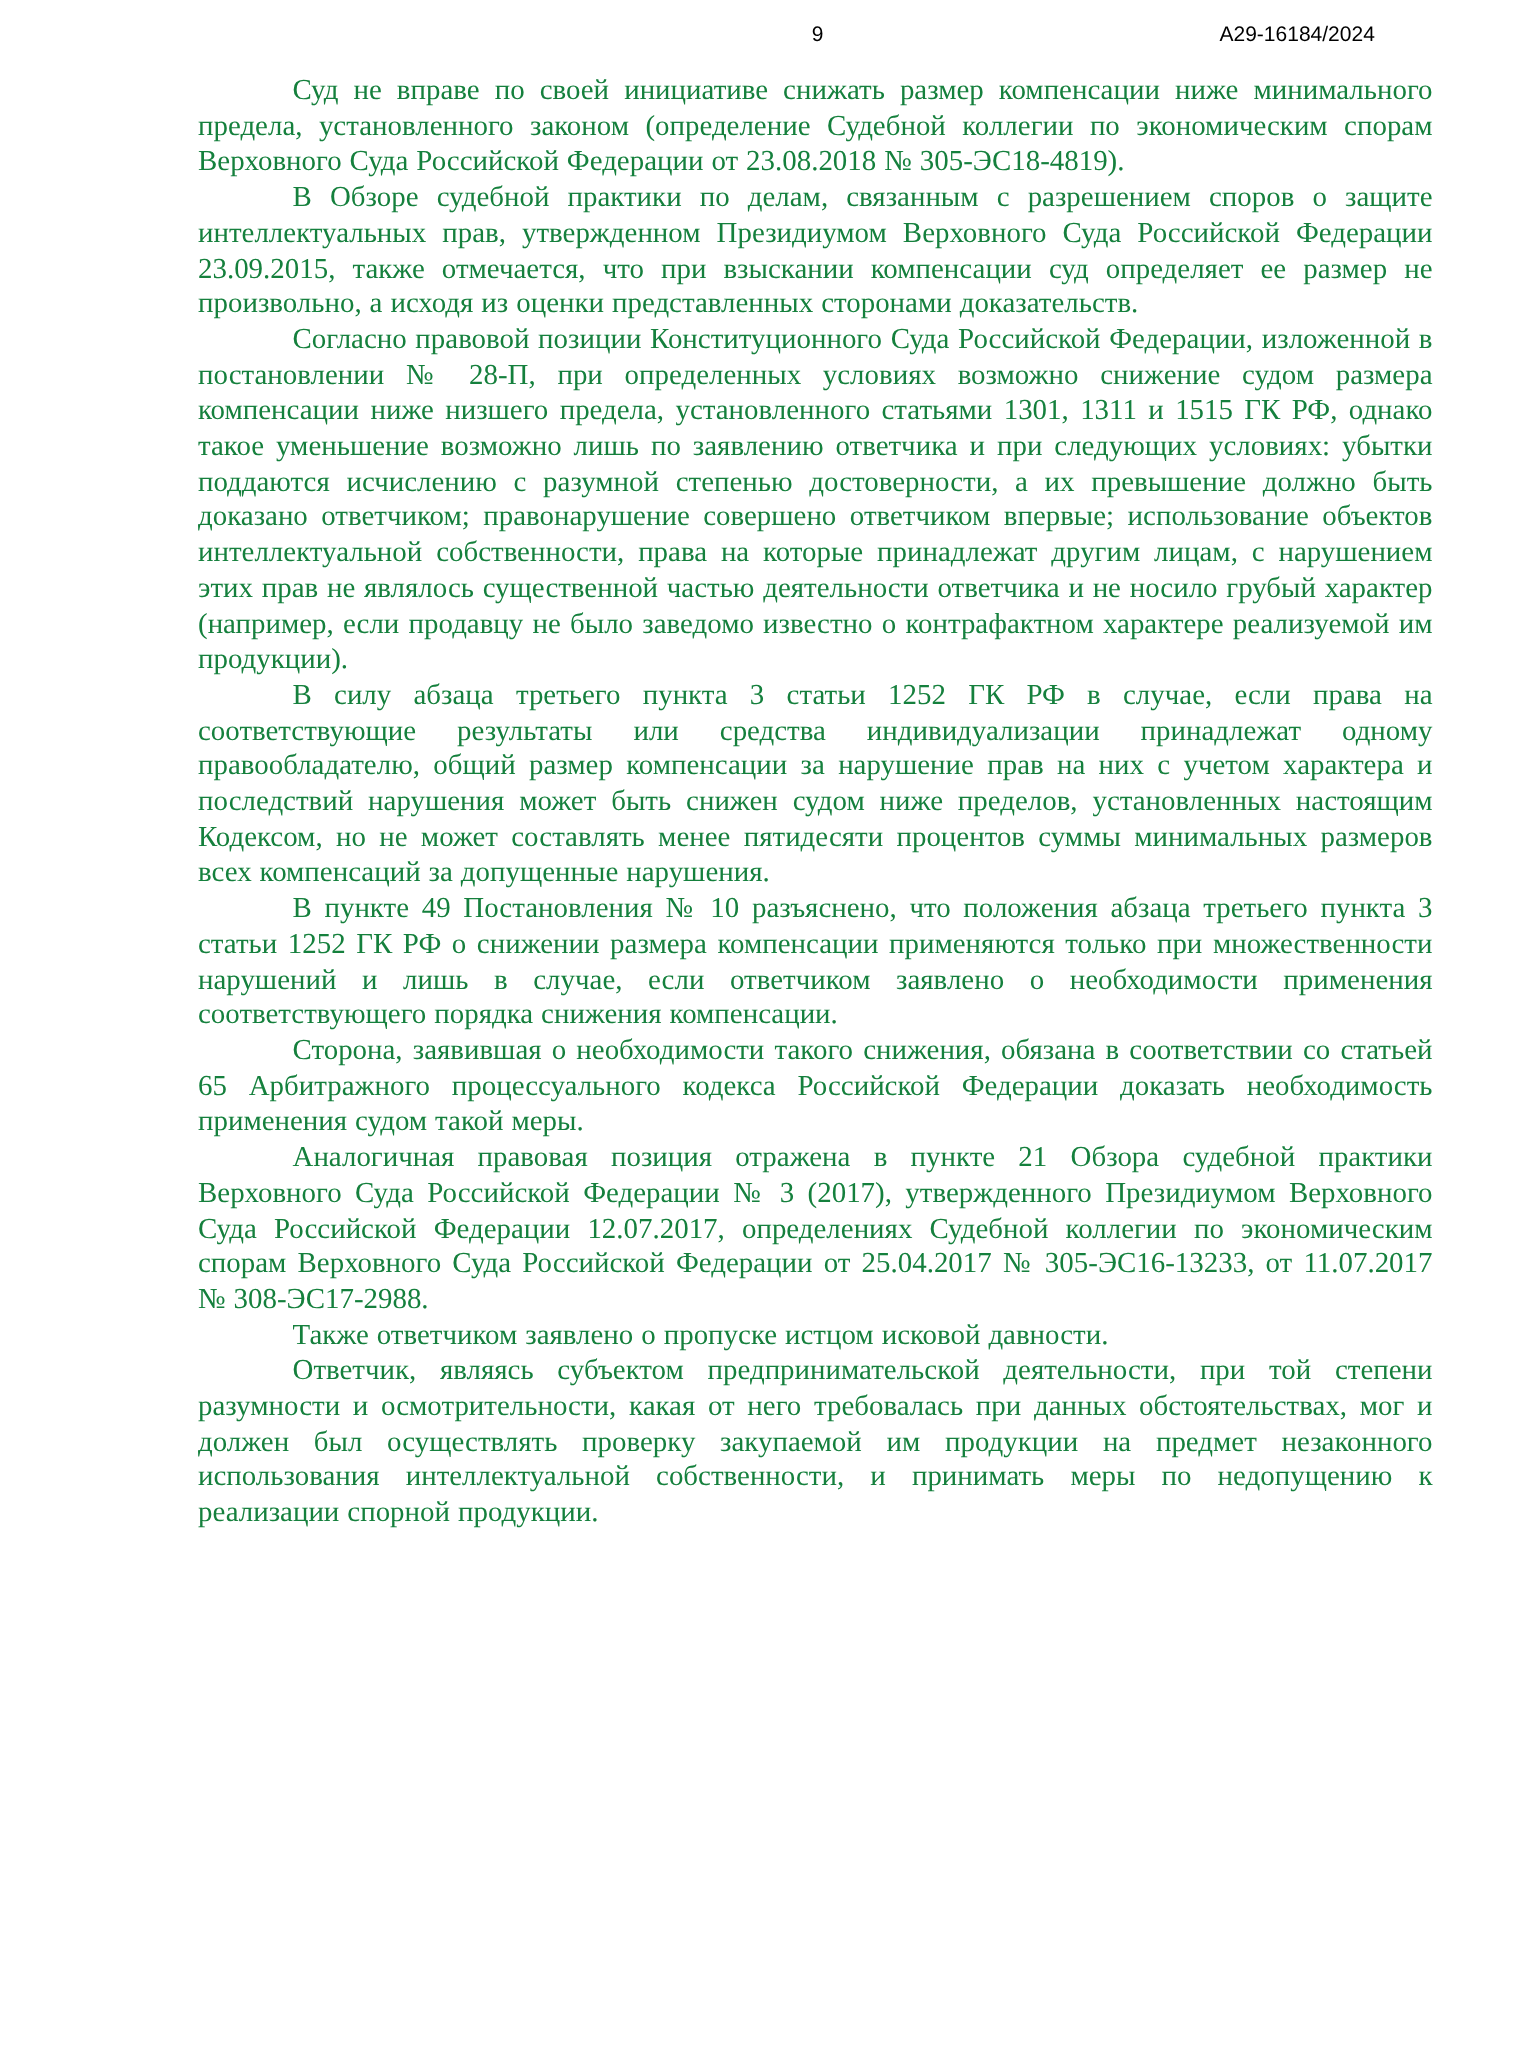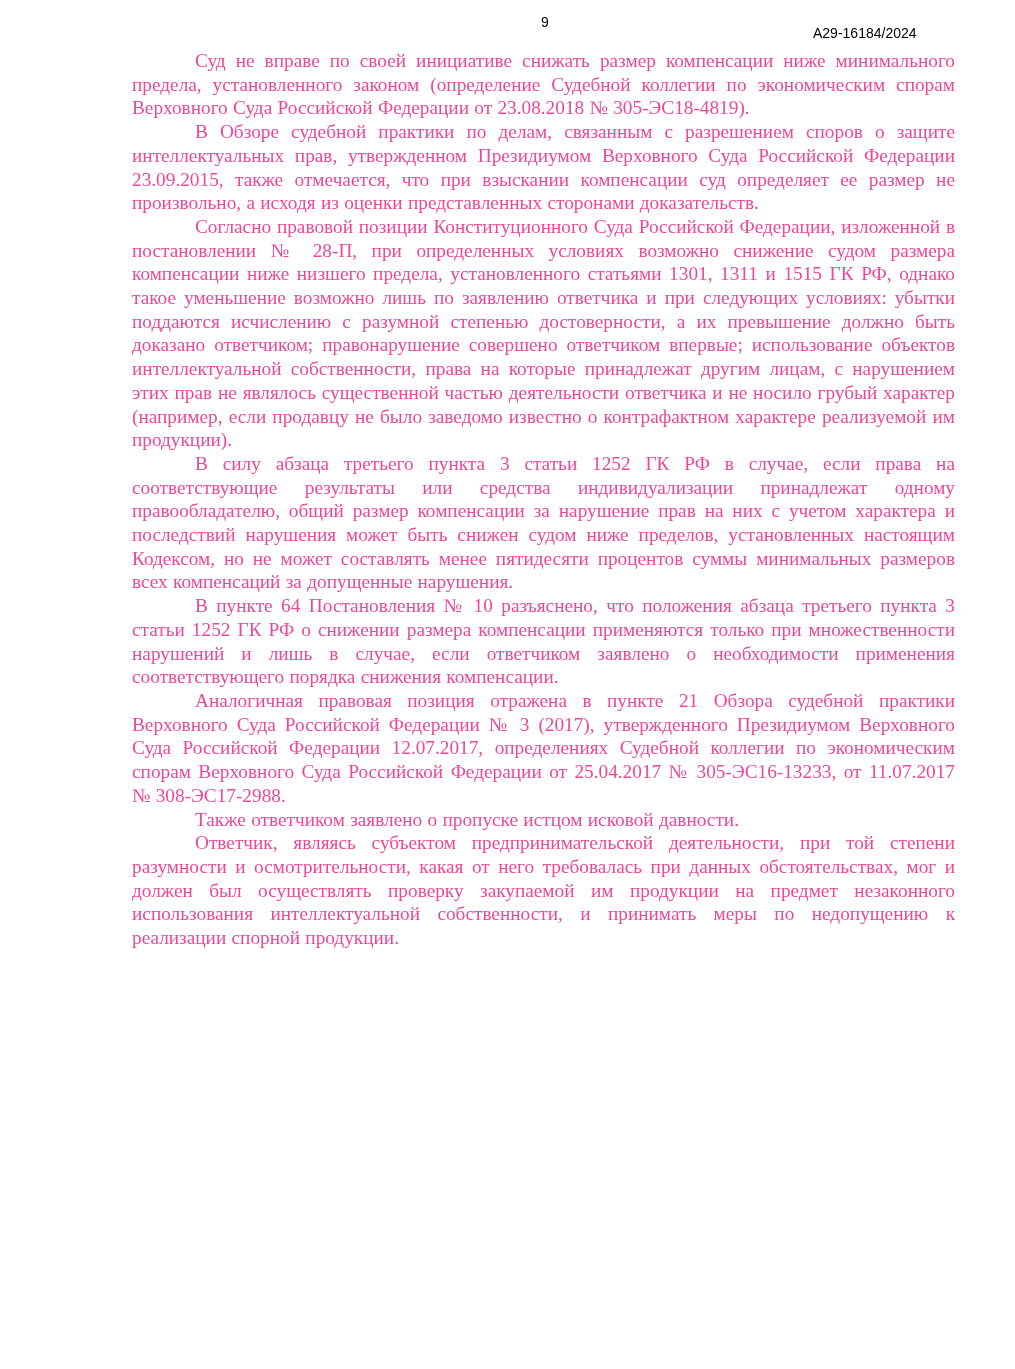"А29-16184/2024" .header-casenum { margin-top: 11px -> none }
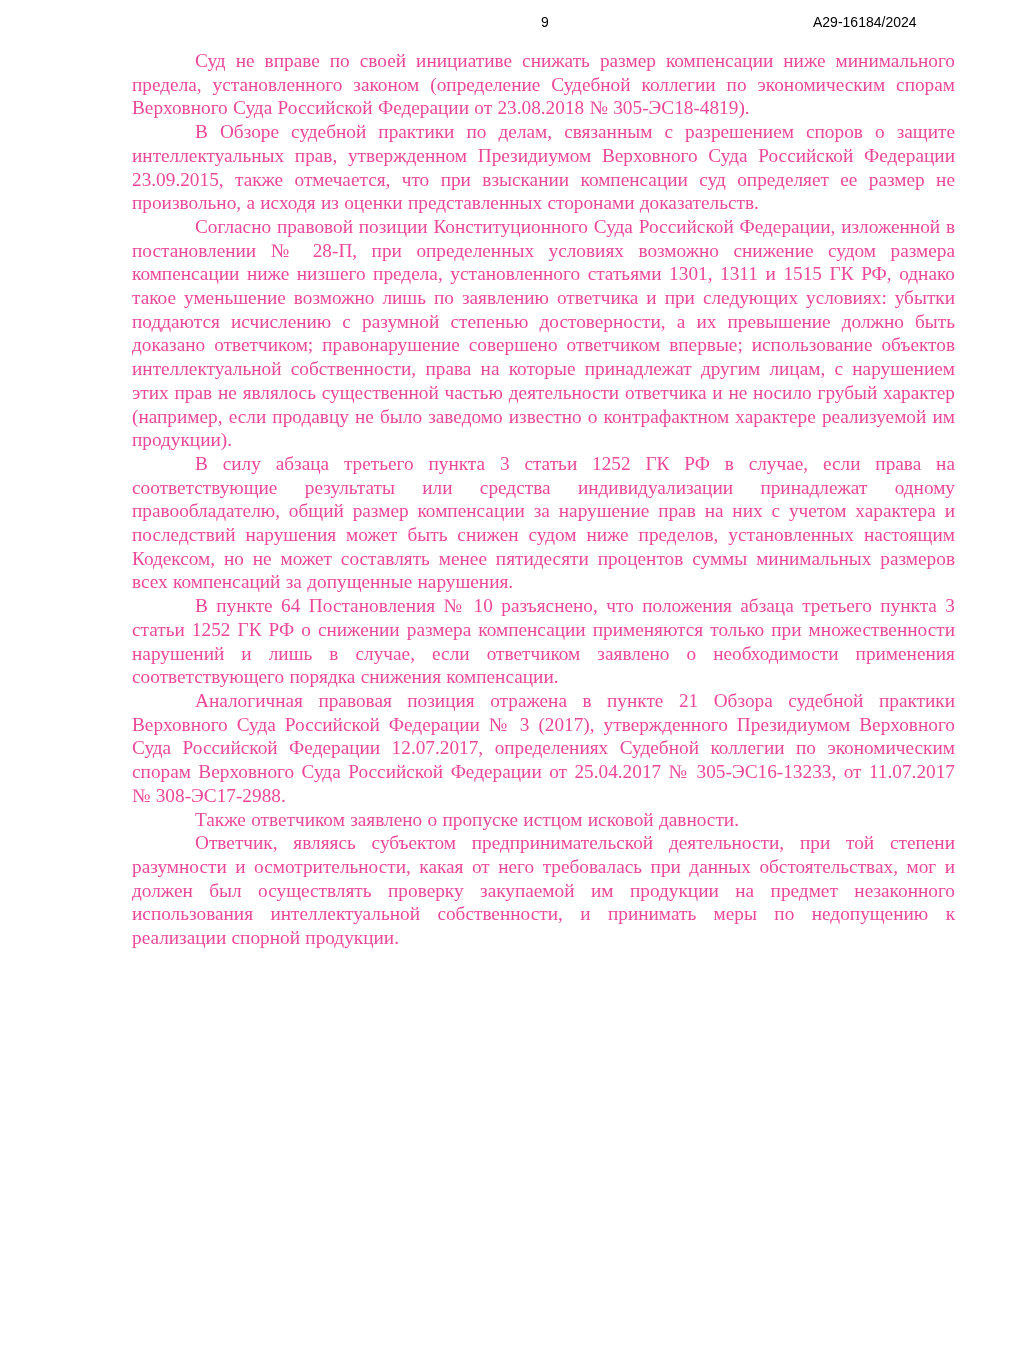"Суд не вправе по своей" .content { color: #ec4899 -> #15803d }
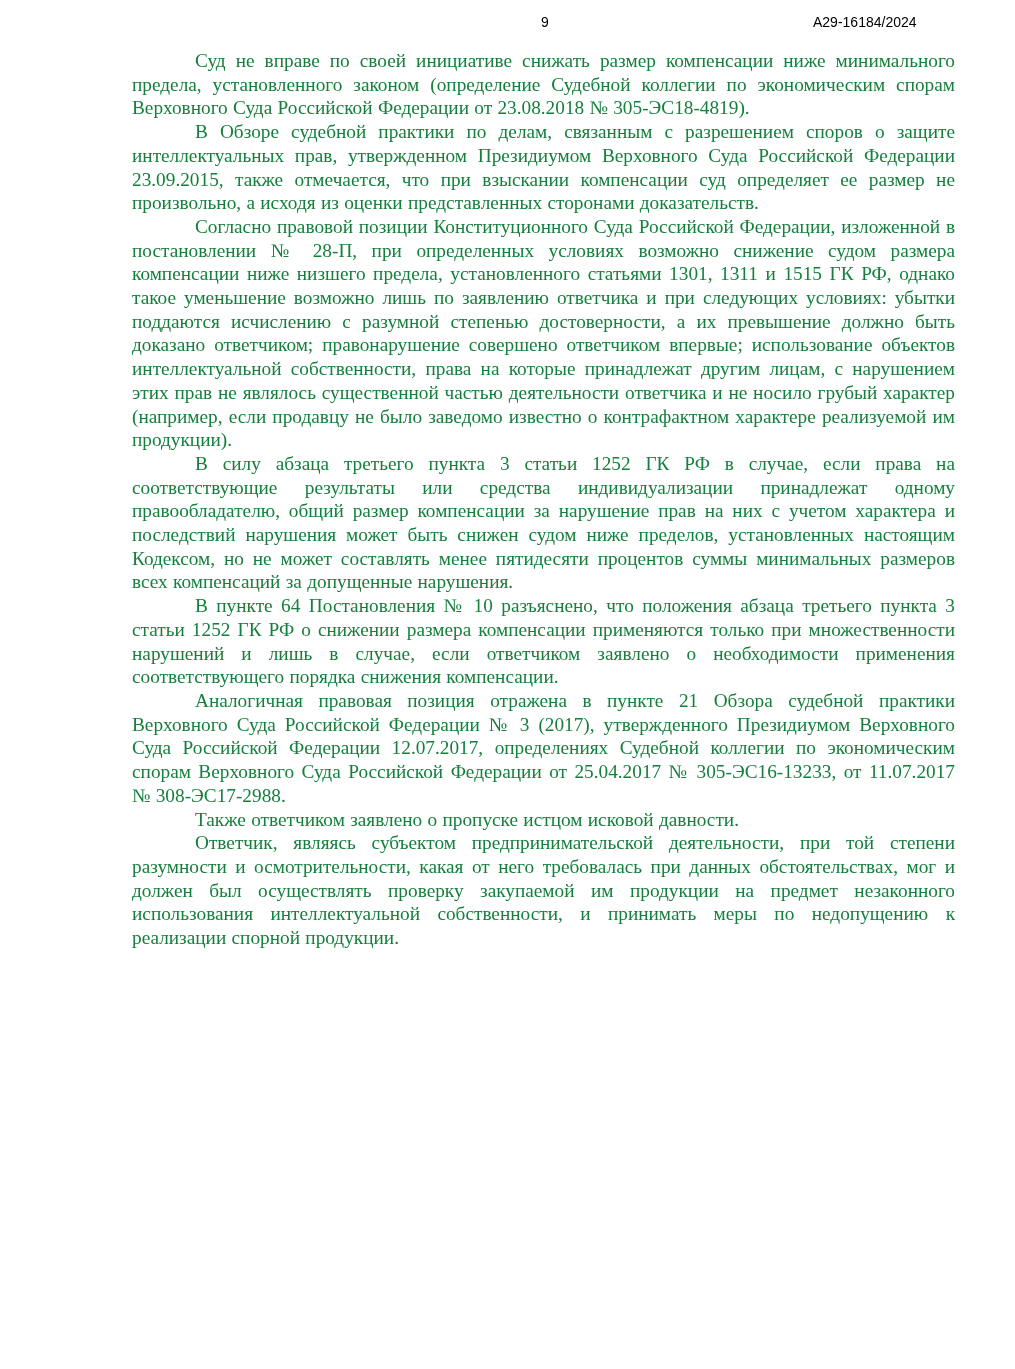"В пункте 64 Постановления №" p { text: 64 -> 49 }
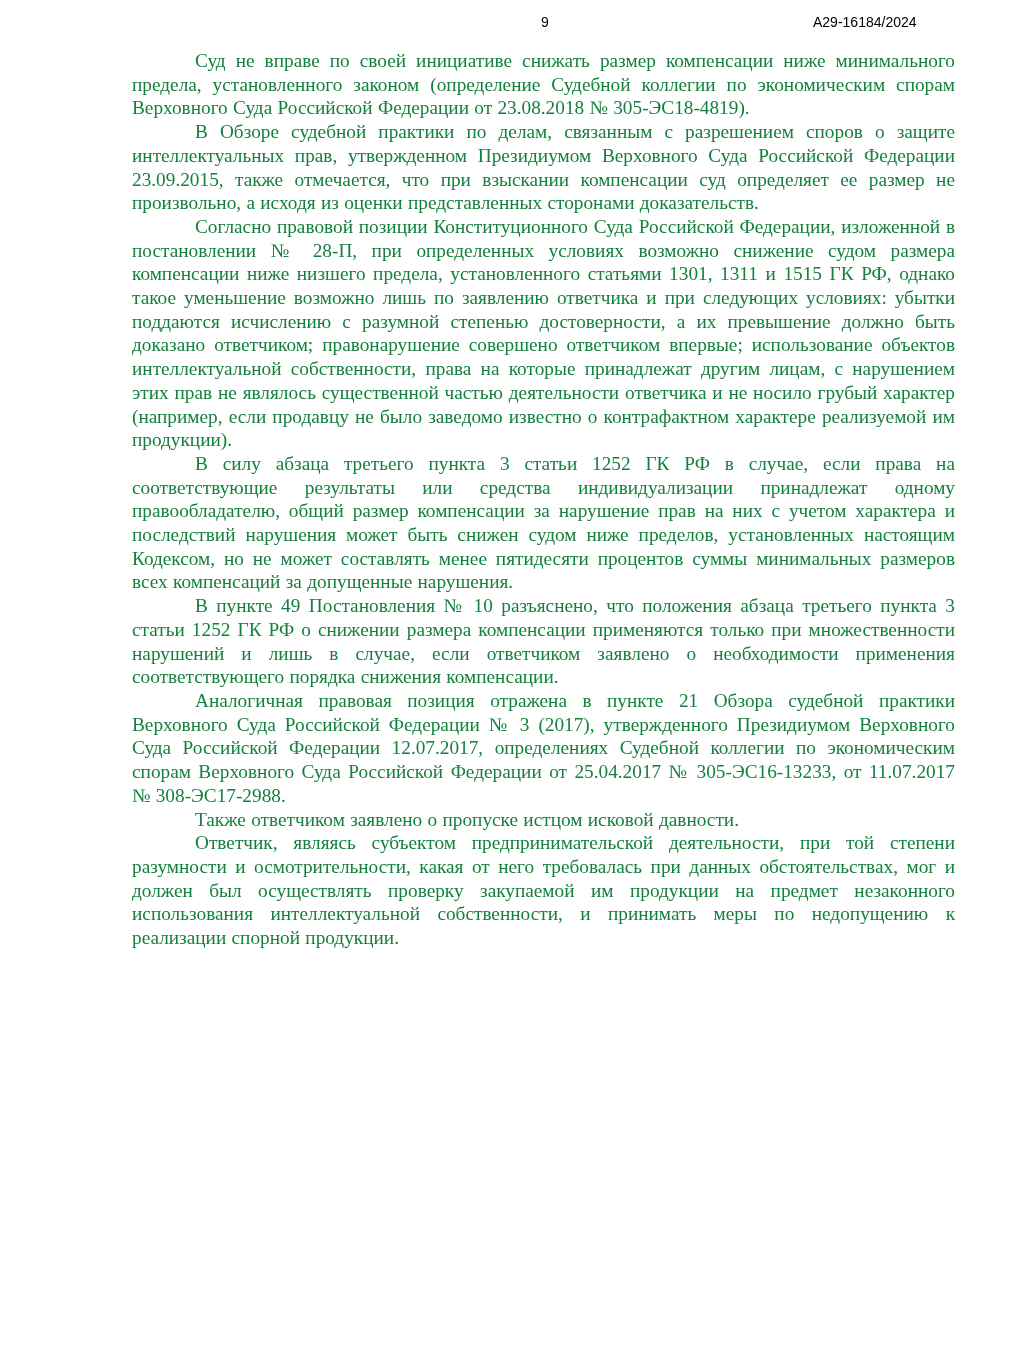"Сторона, заявившая о необходимости" p { html: none -> <p>Сторона, заявившая о необходимости такого снижения, обязана в соответствии со статьей 65 Арбитражного процессуального кодекса Российской Федерации доказать необходимость применения судом такой меры.</p> }
